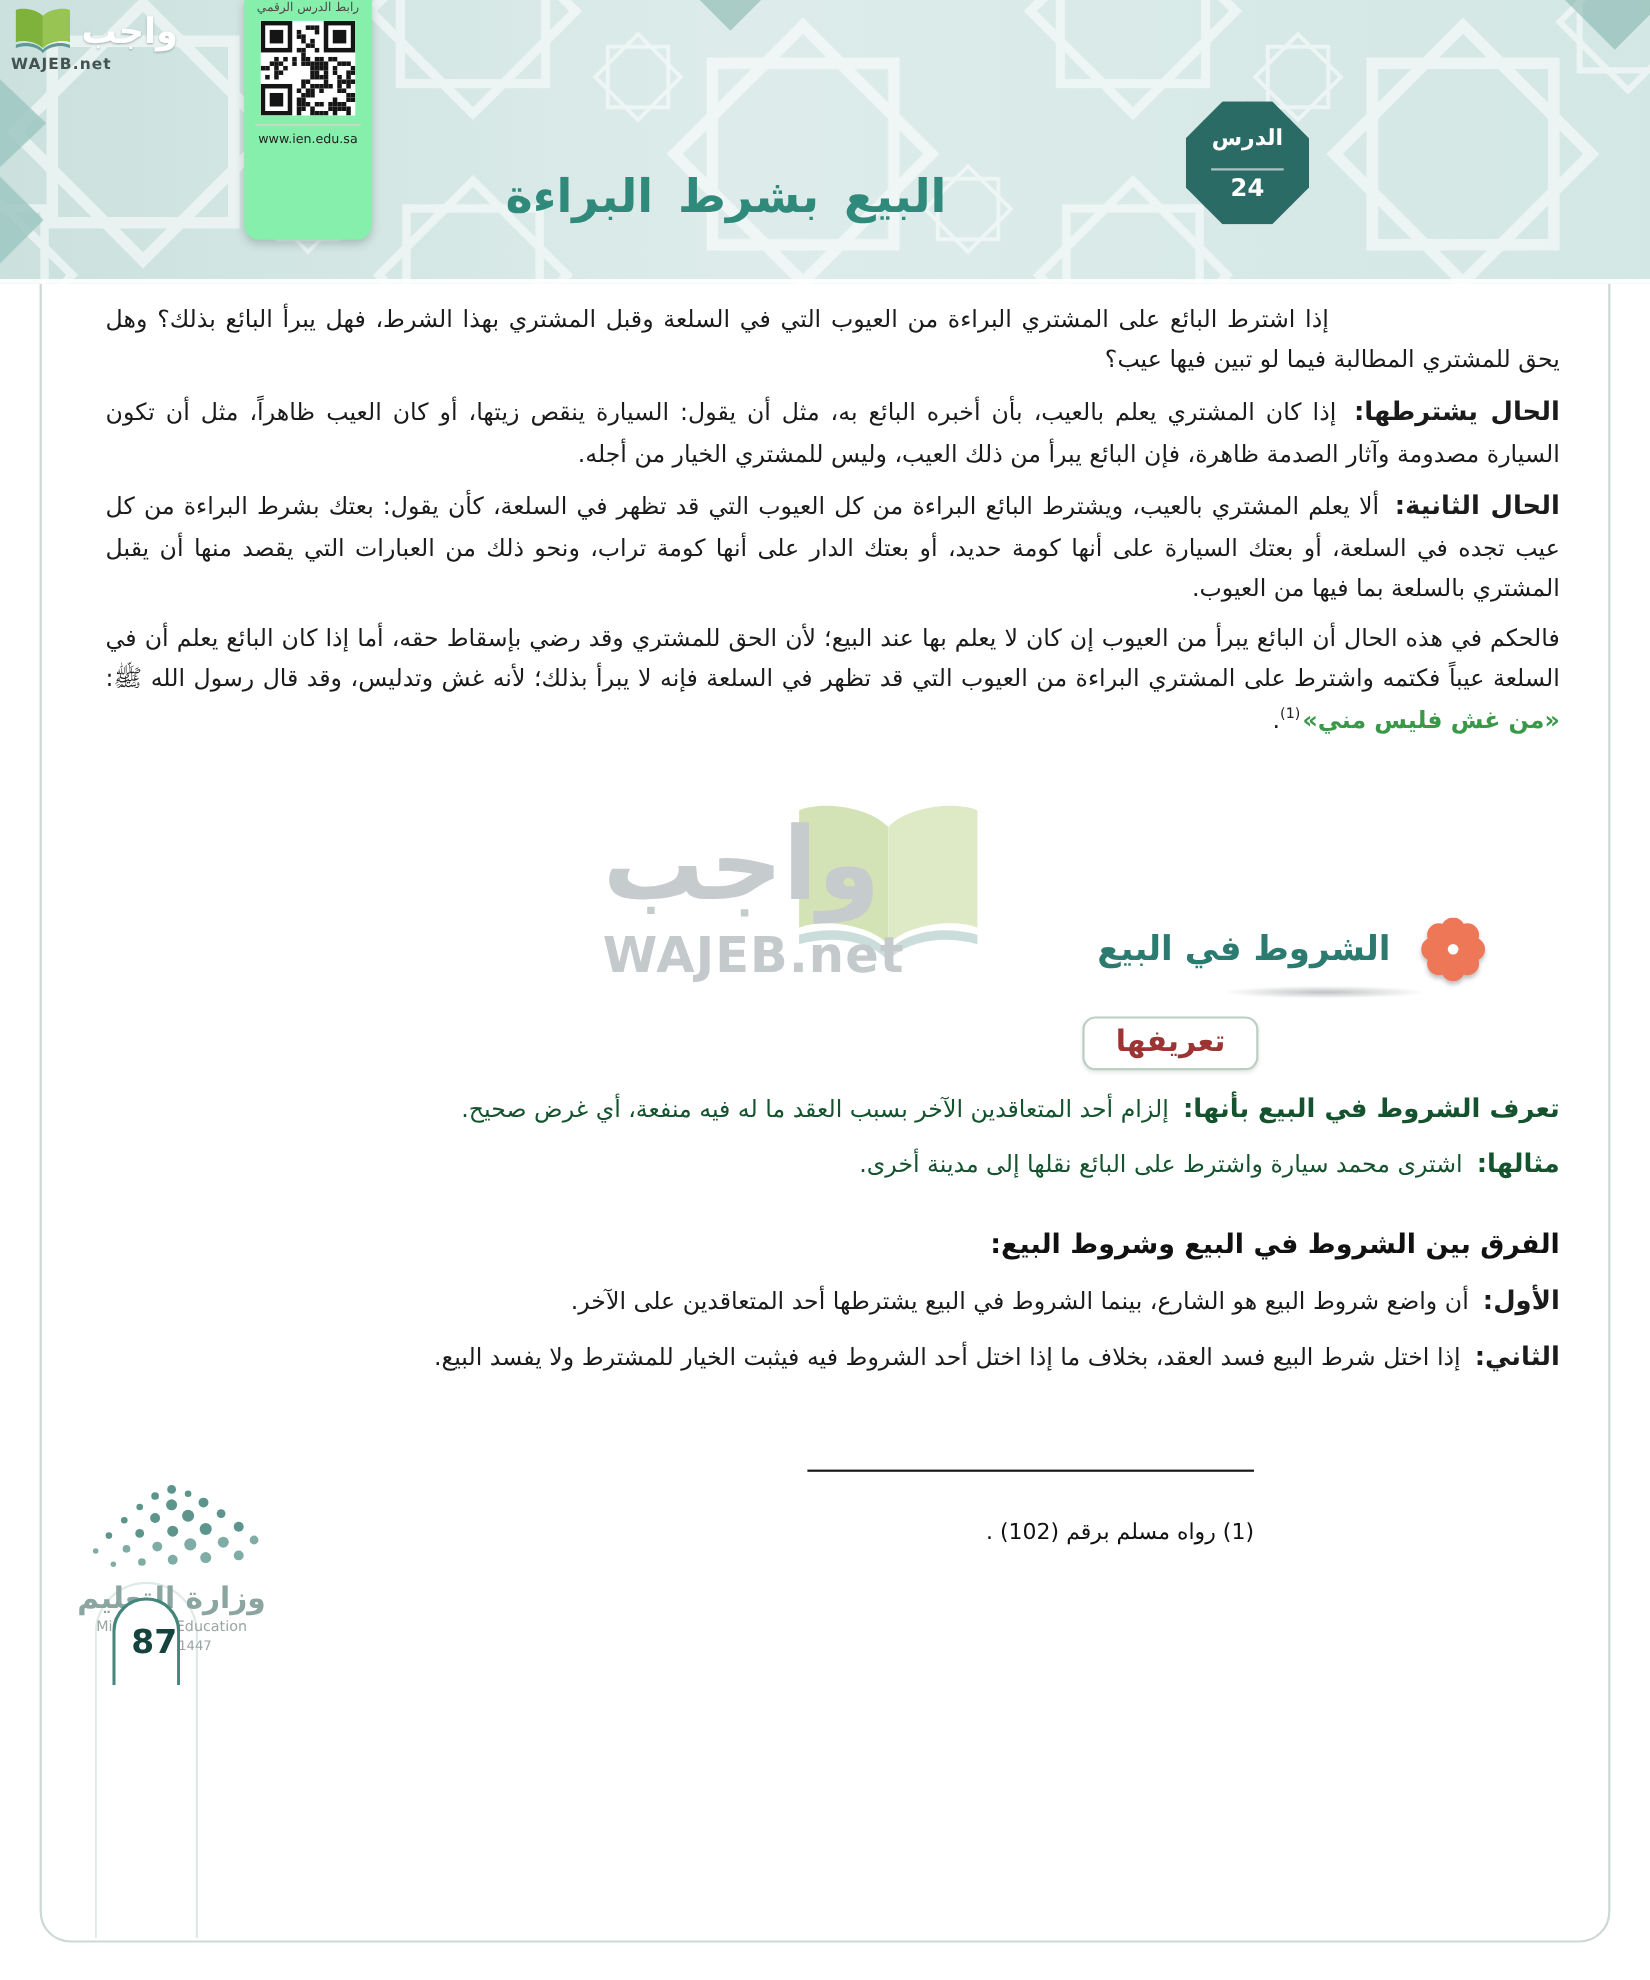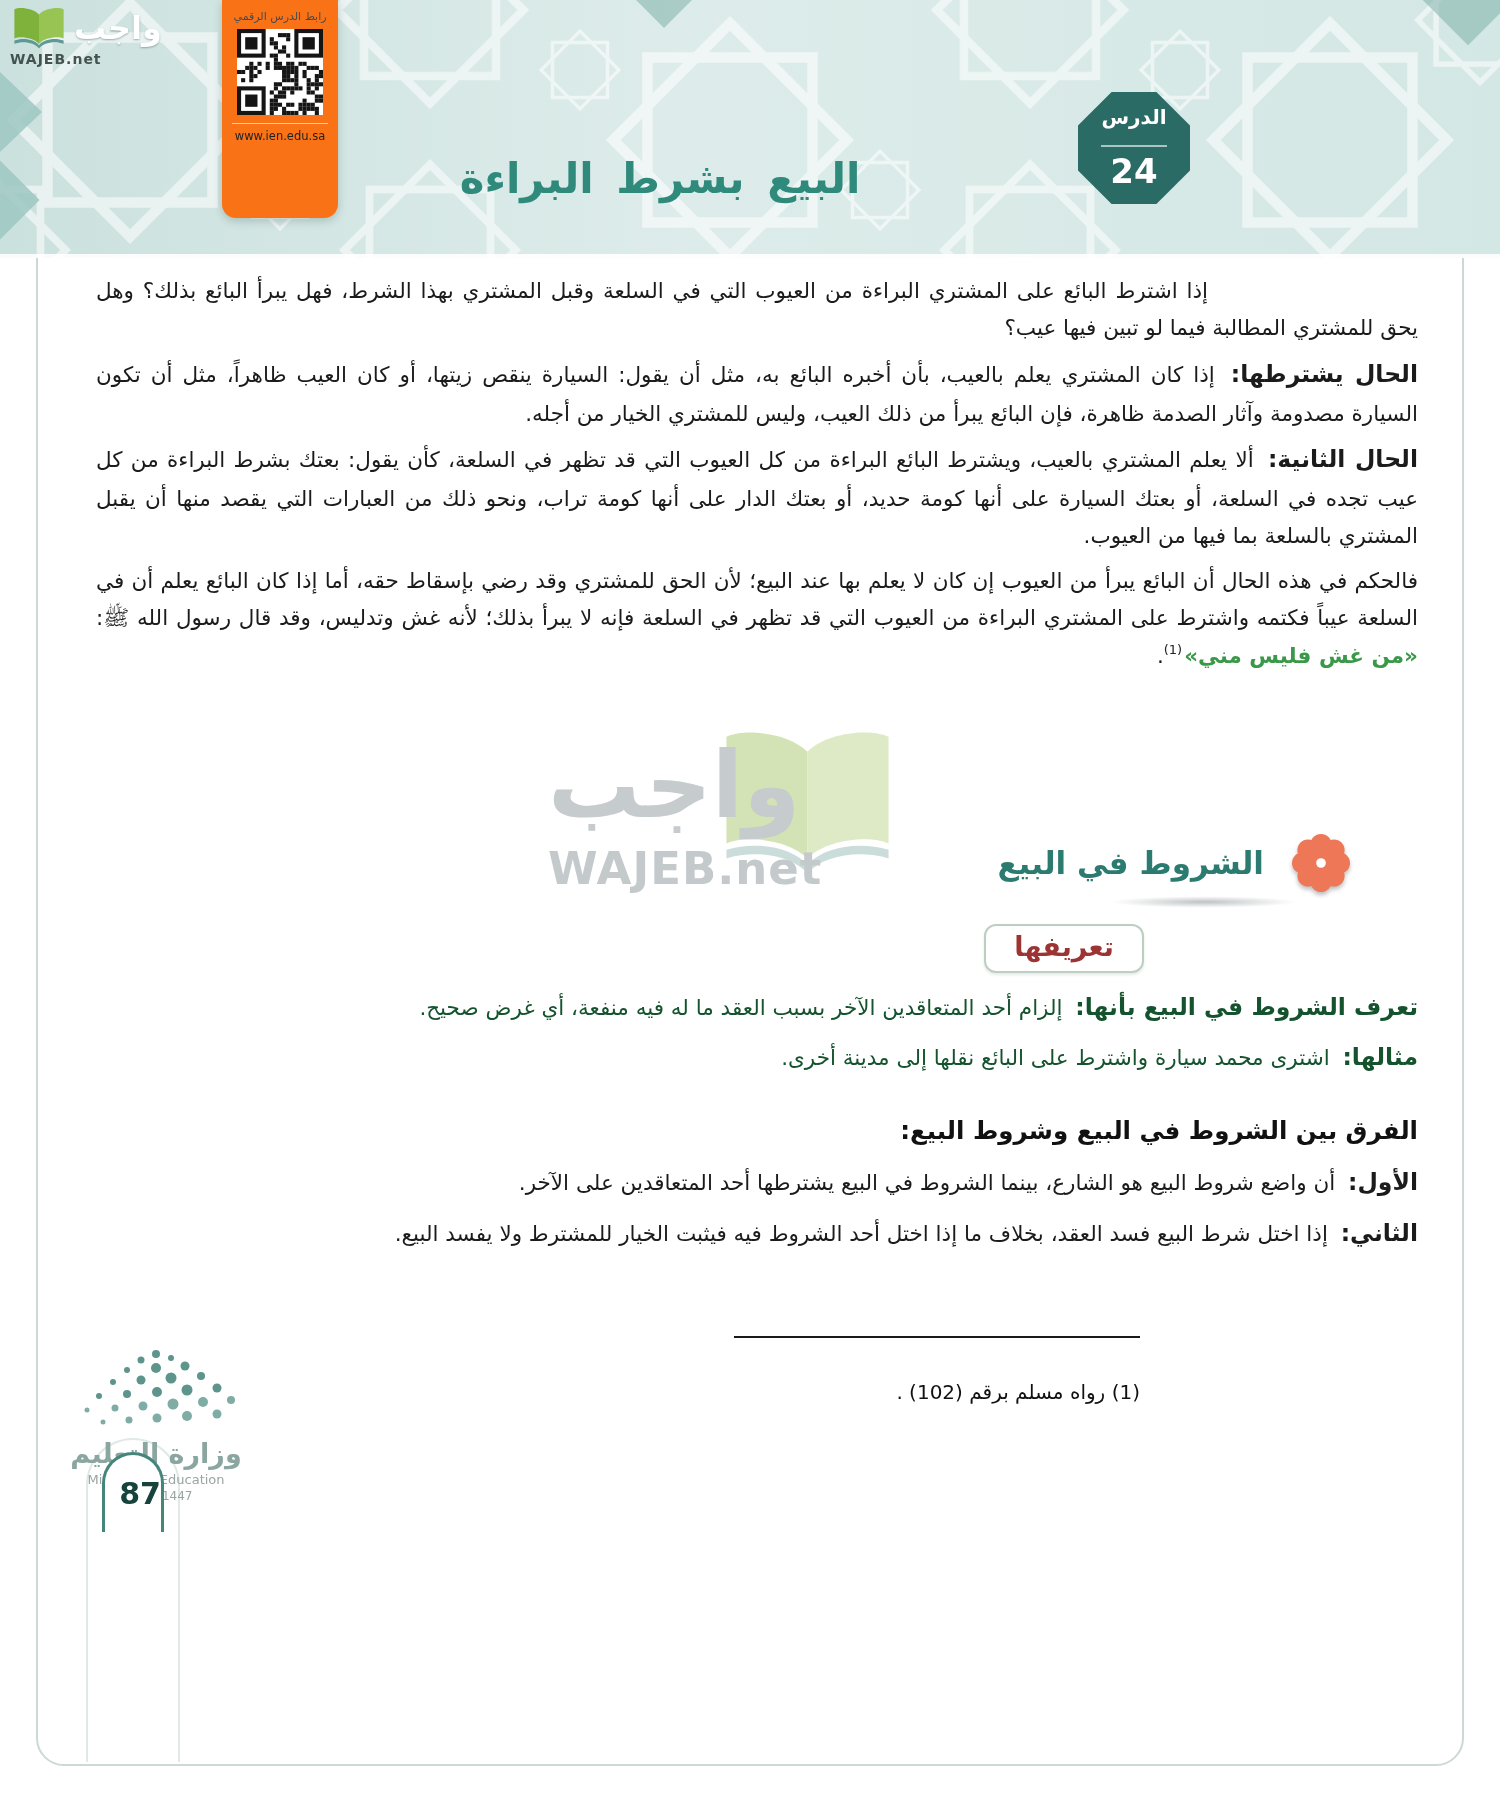"رابط الدرس الرقمي" .qr-card { background: #f97316 -> #86efac; padding-top: 10px -> none }
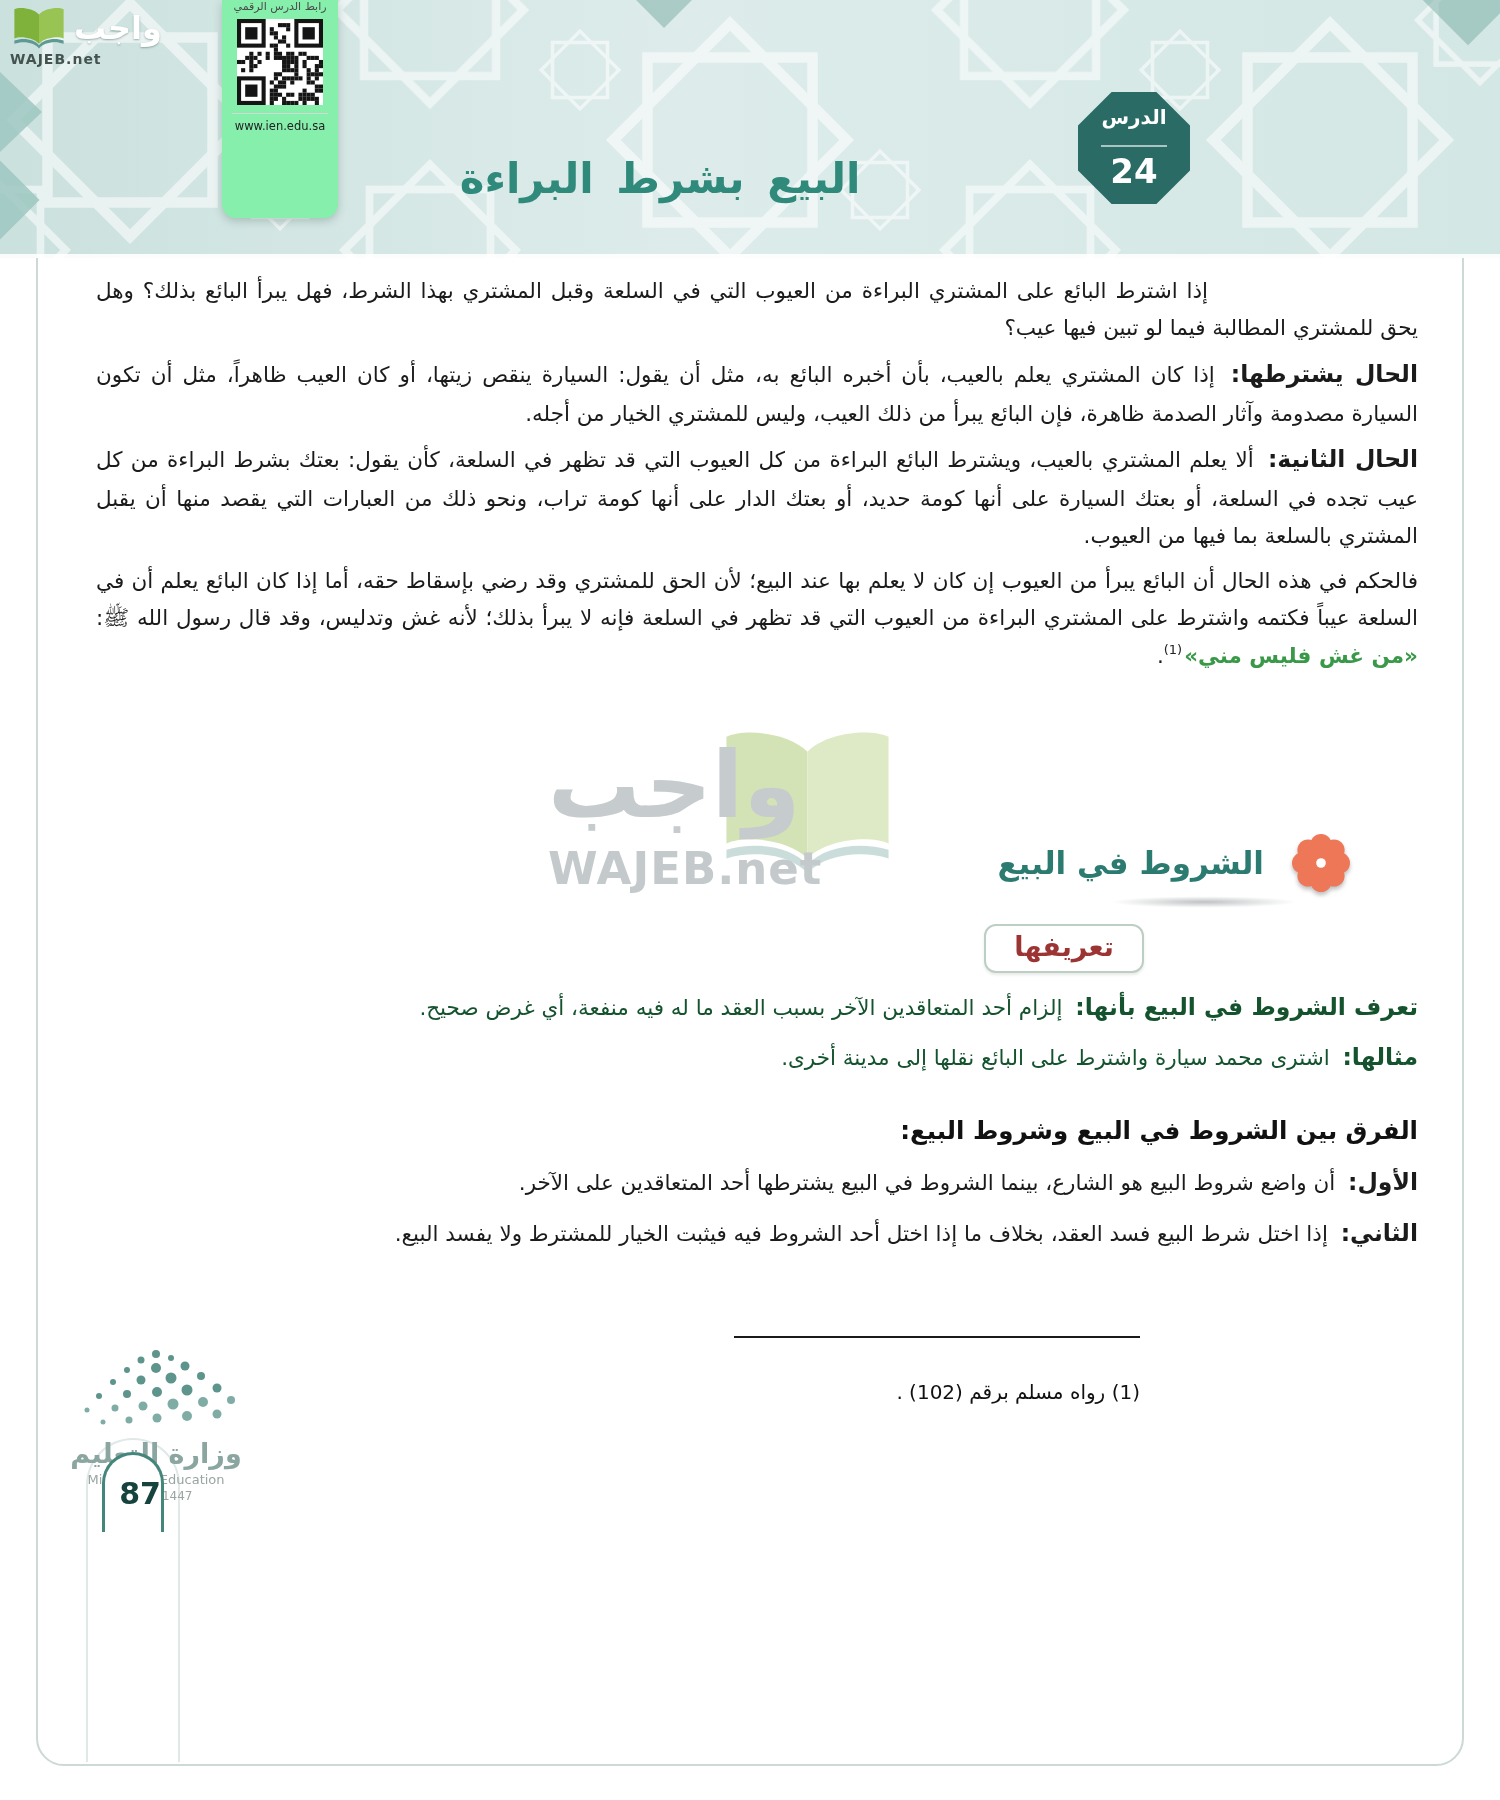"24" .lesson-num { font-size: 34px -> 22px }
